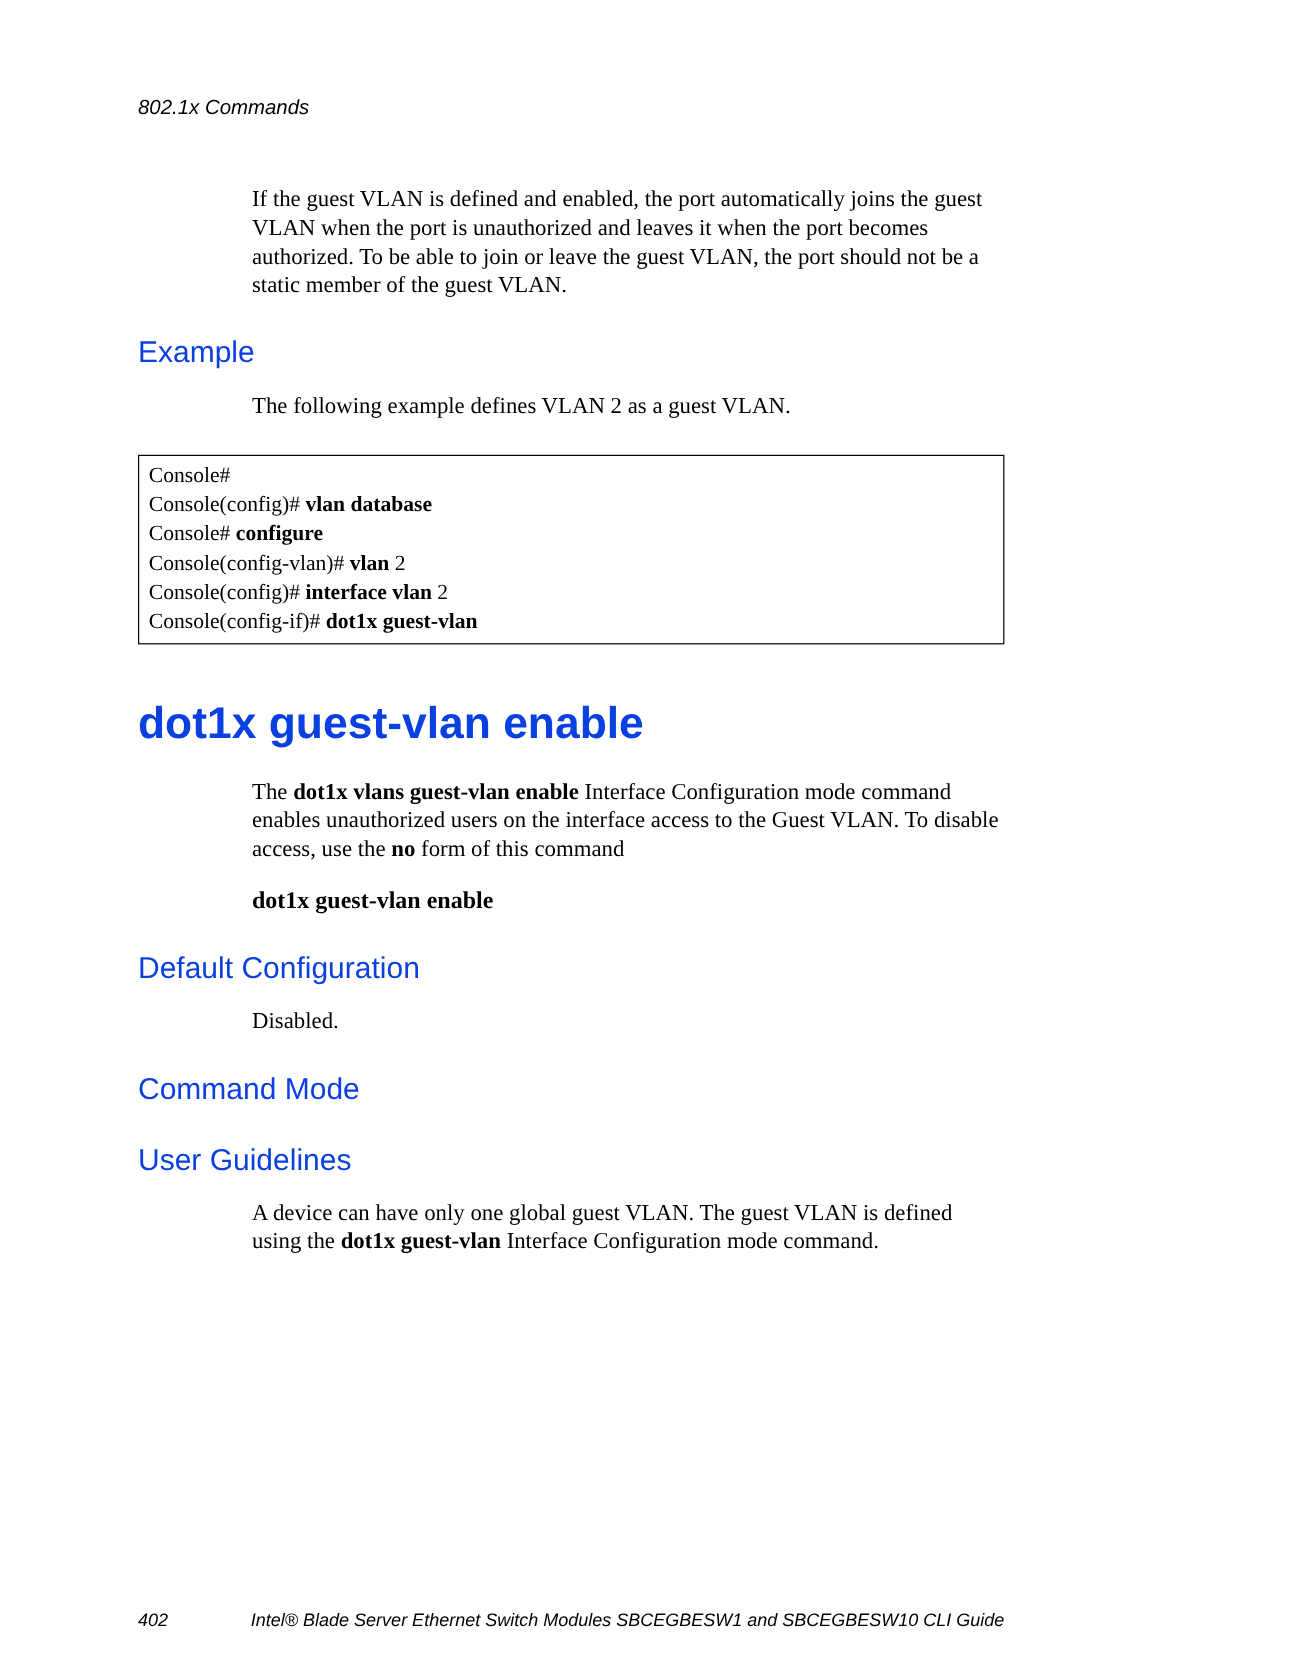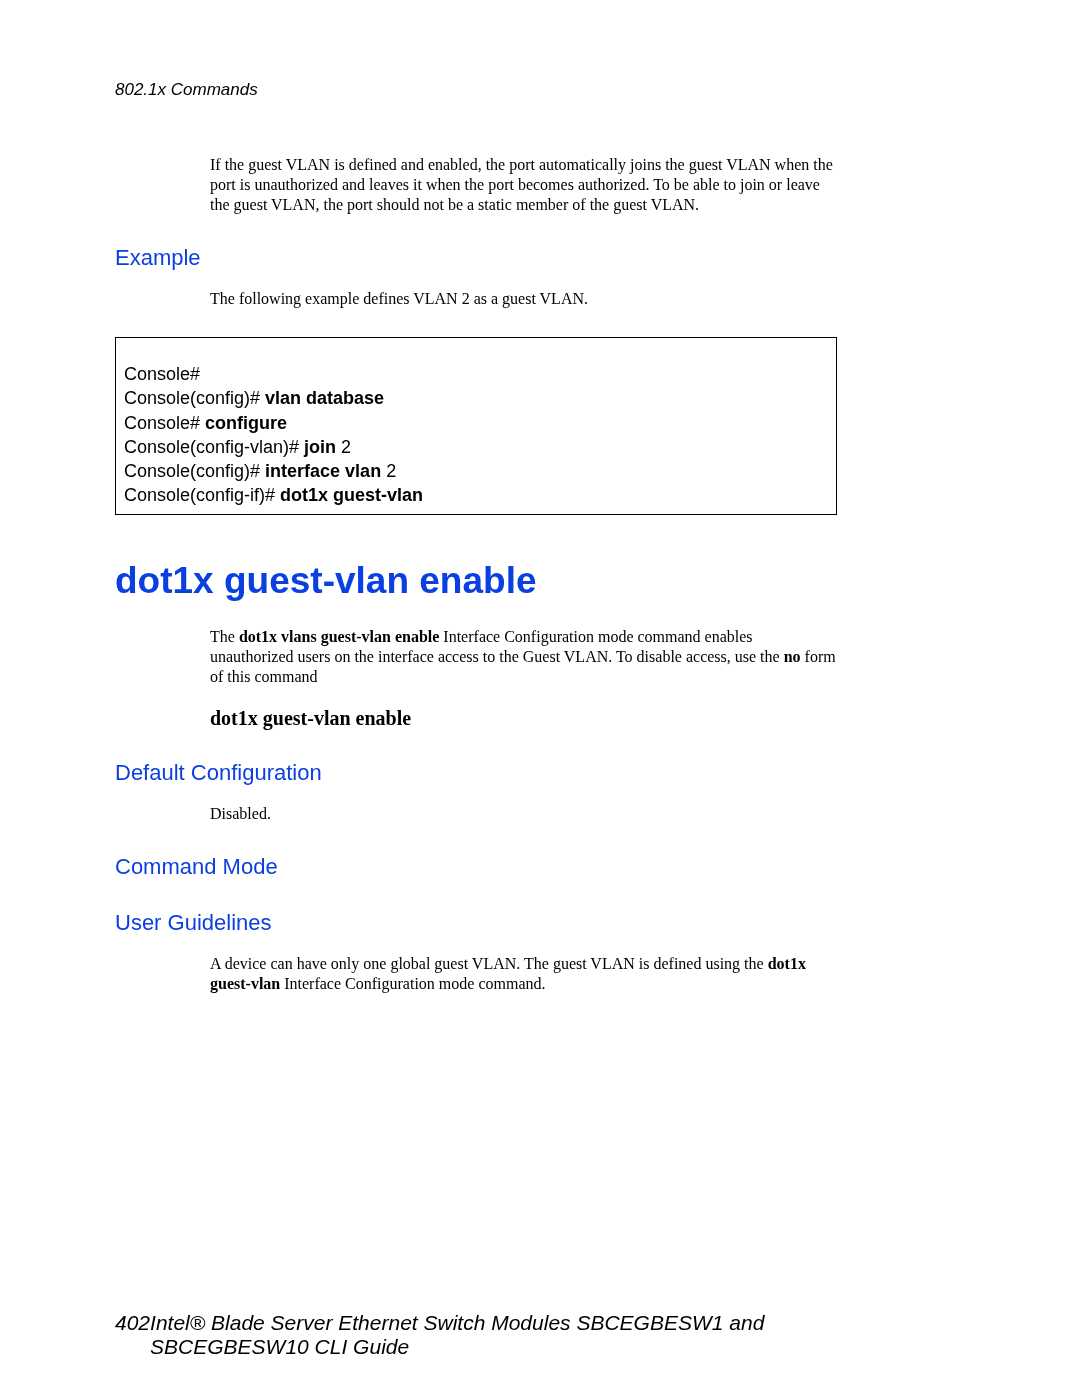"If the guest VLAN is" .body-text { font-size: 16px -> 19px }
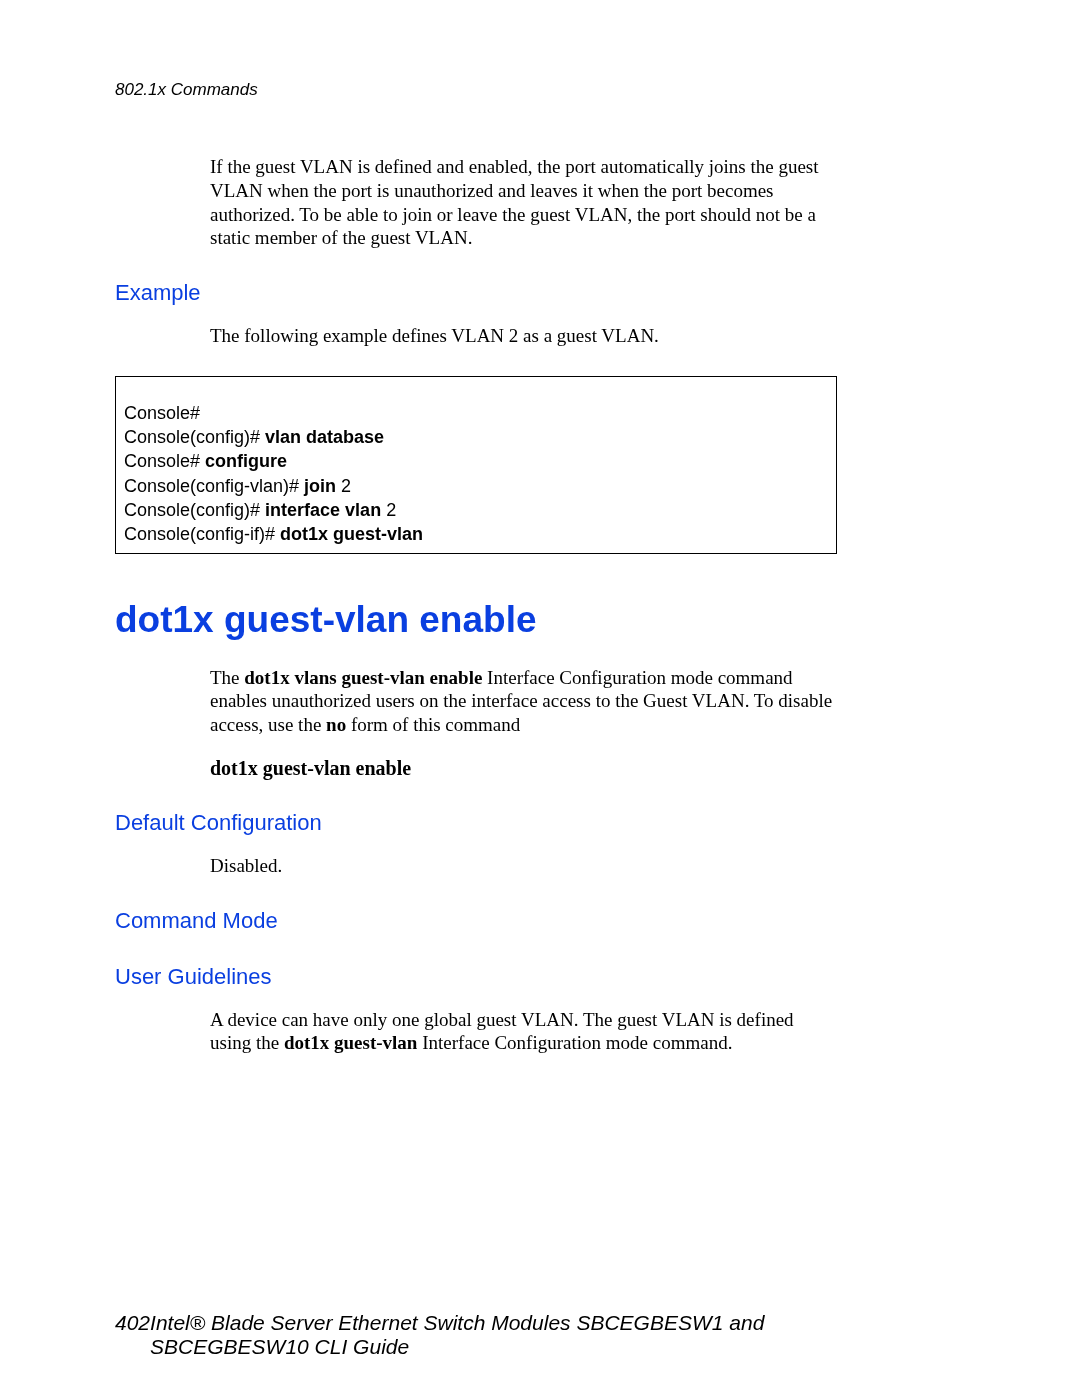"Example" h2.section { font-size: 22px -> 25px }
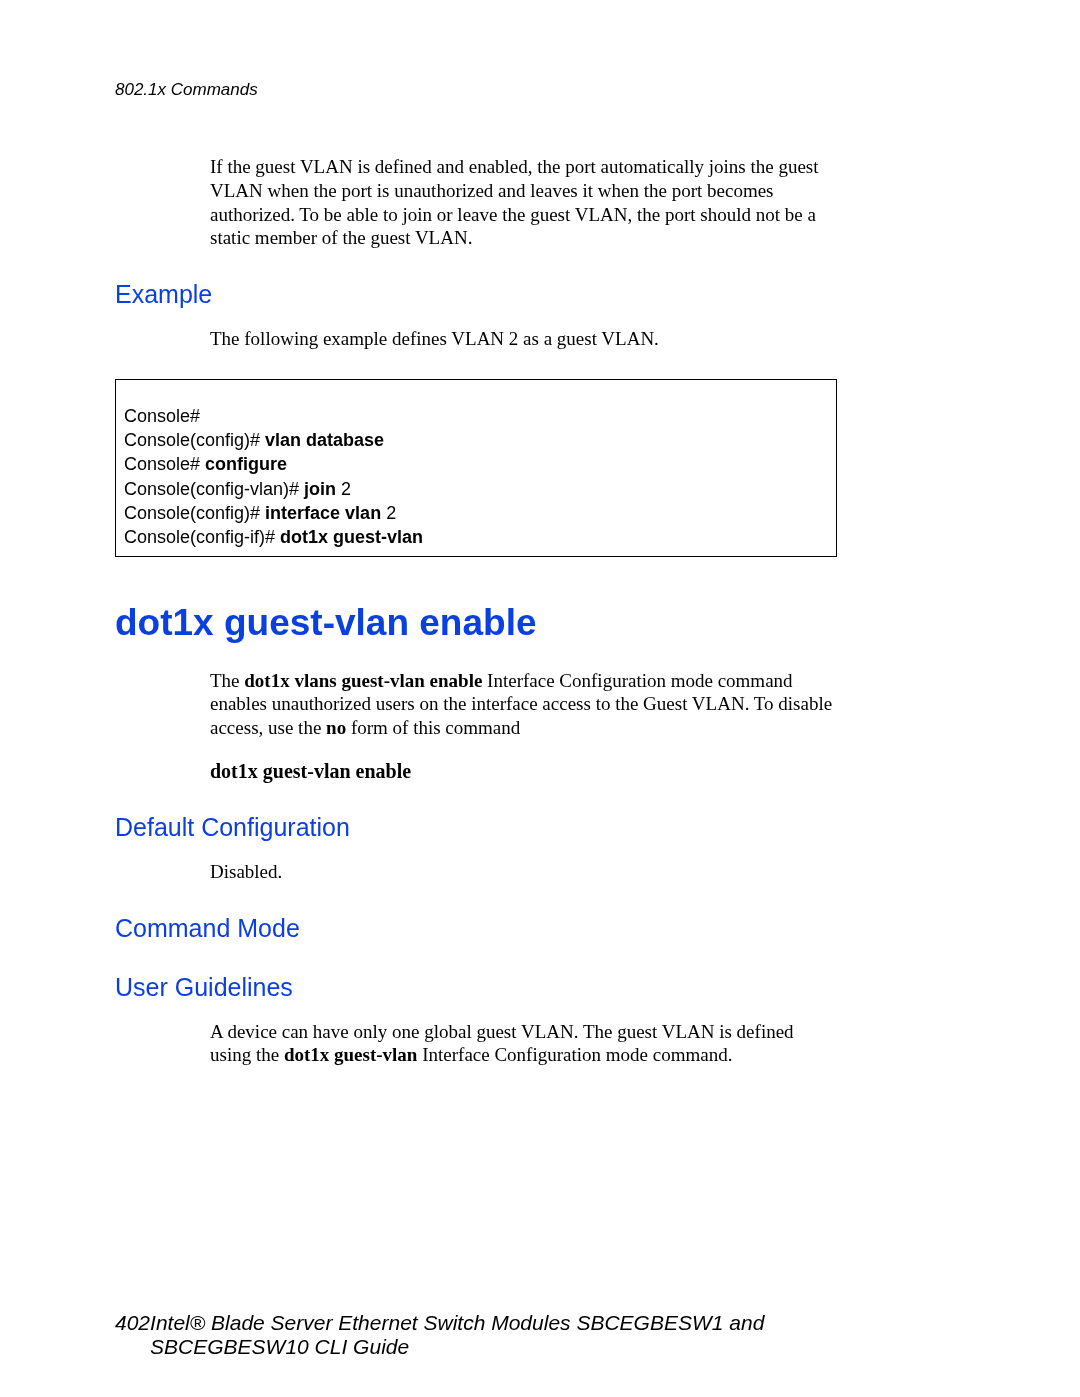"Console#" .code-box { font-family: Liberation Sans, sans-serif -> Liberation Serif, serif; padding: 24px 8px 6px 8px -> 4px 8px 6px 8px }
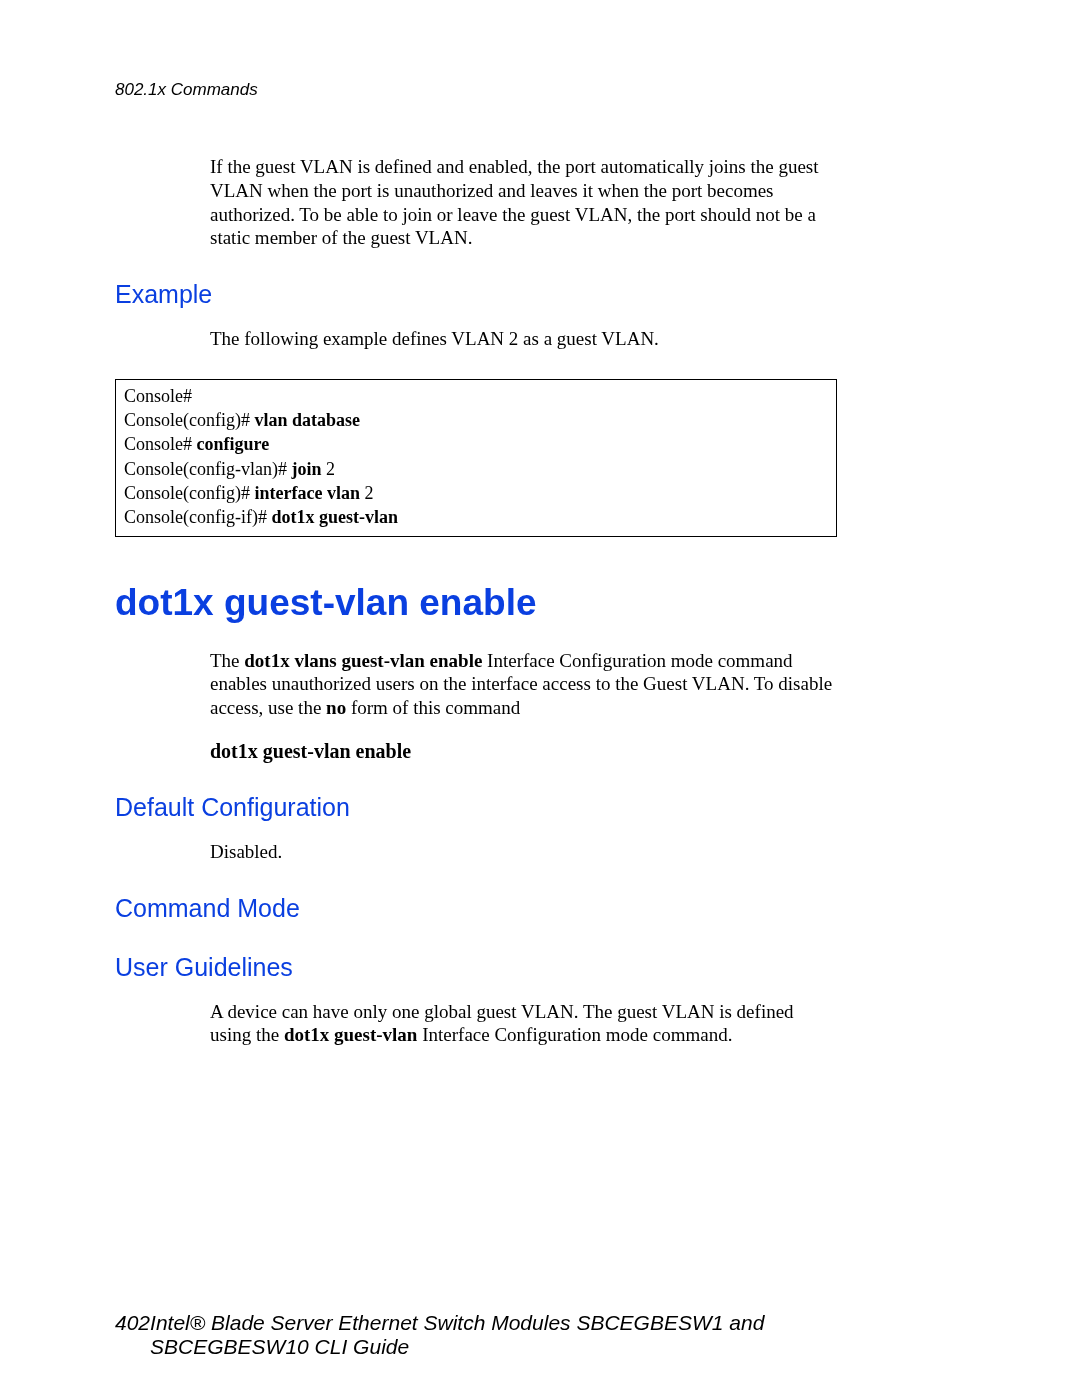"join" span.bold { text: join -> vlan }
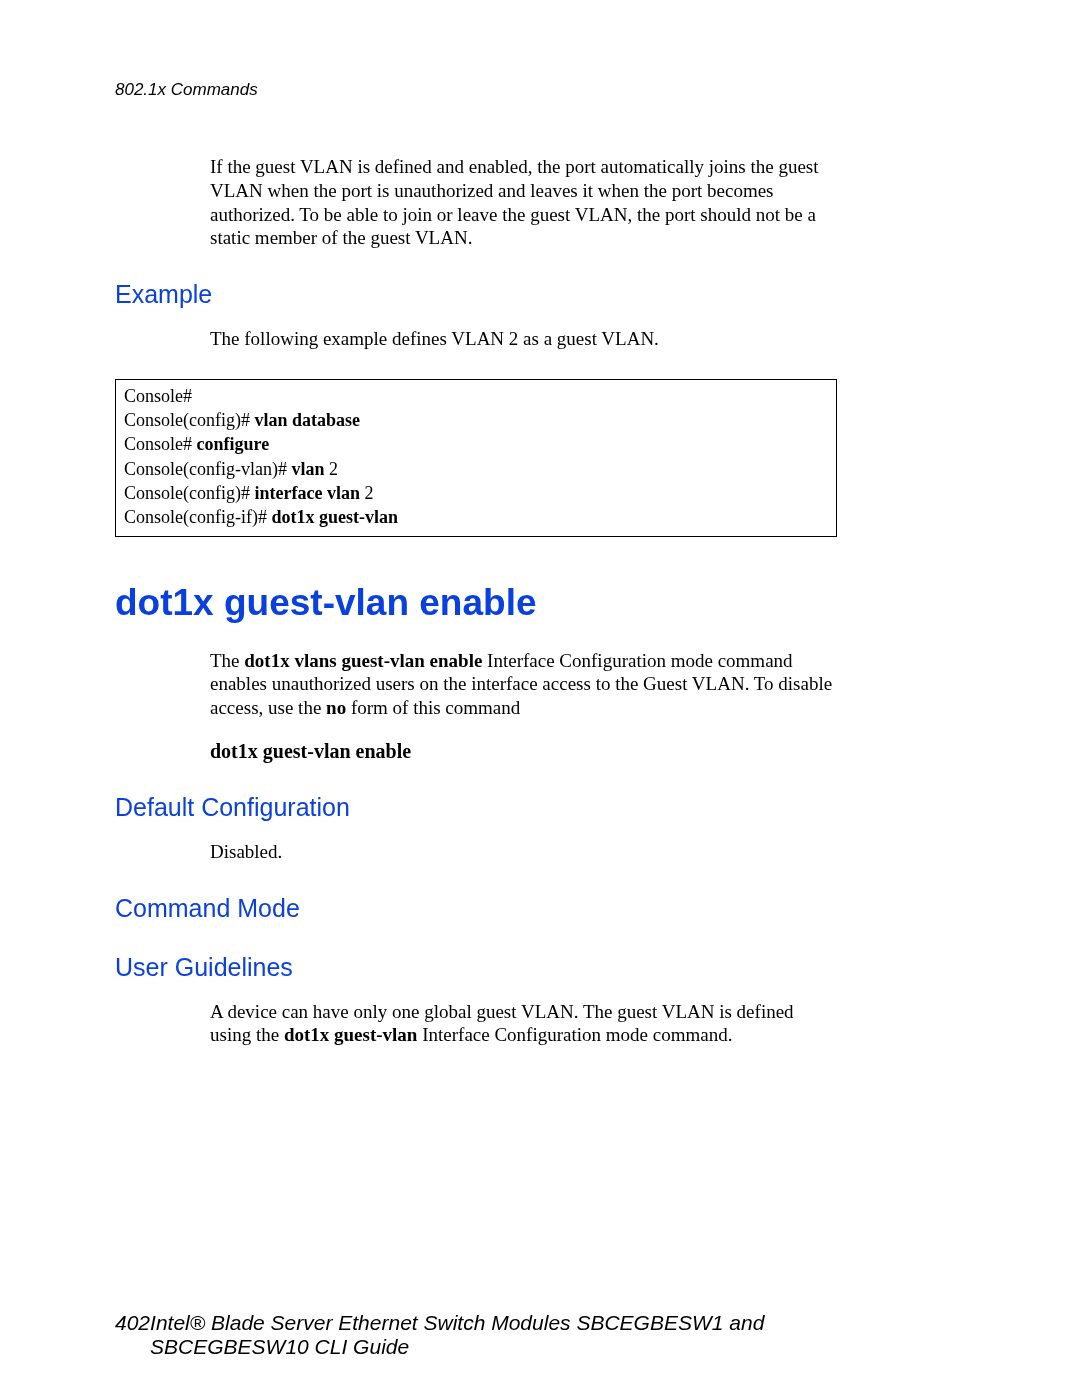"402" .footer { font-size: 21px -> 15px }
